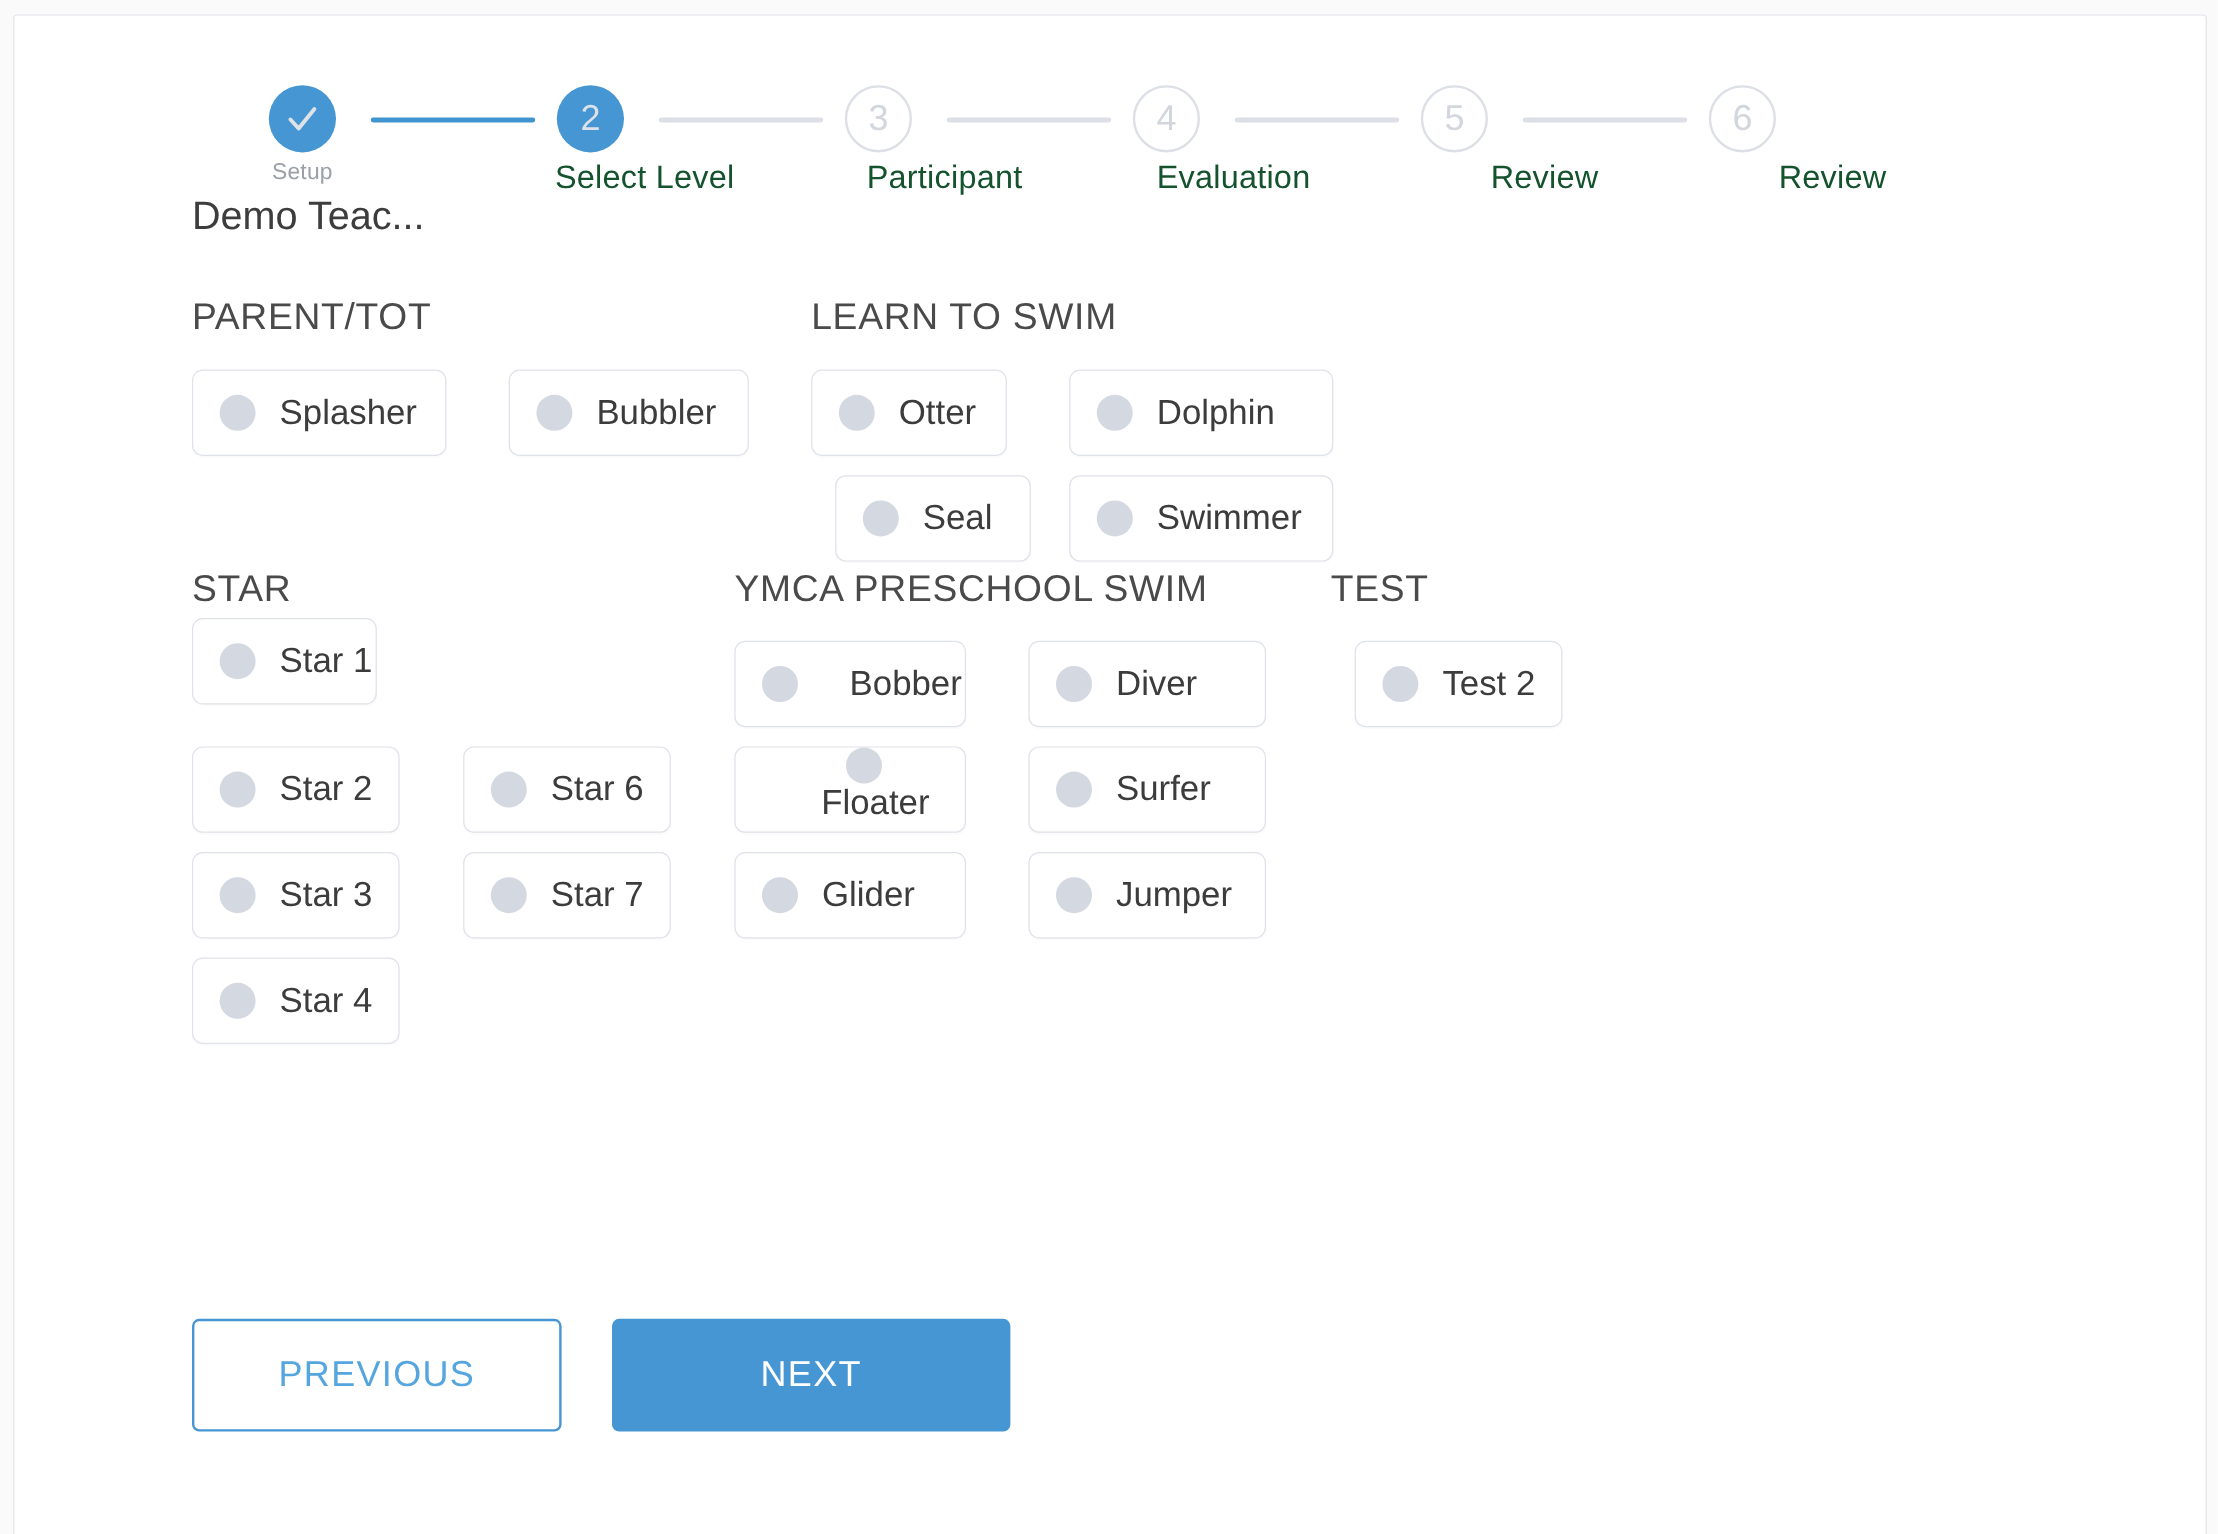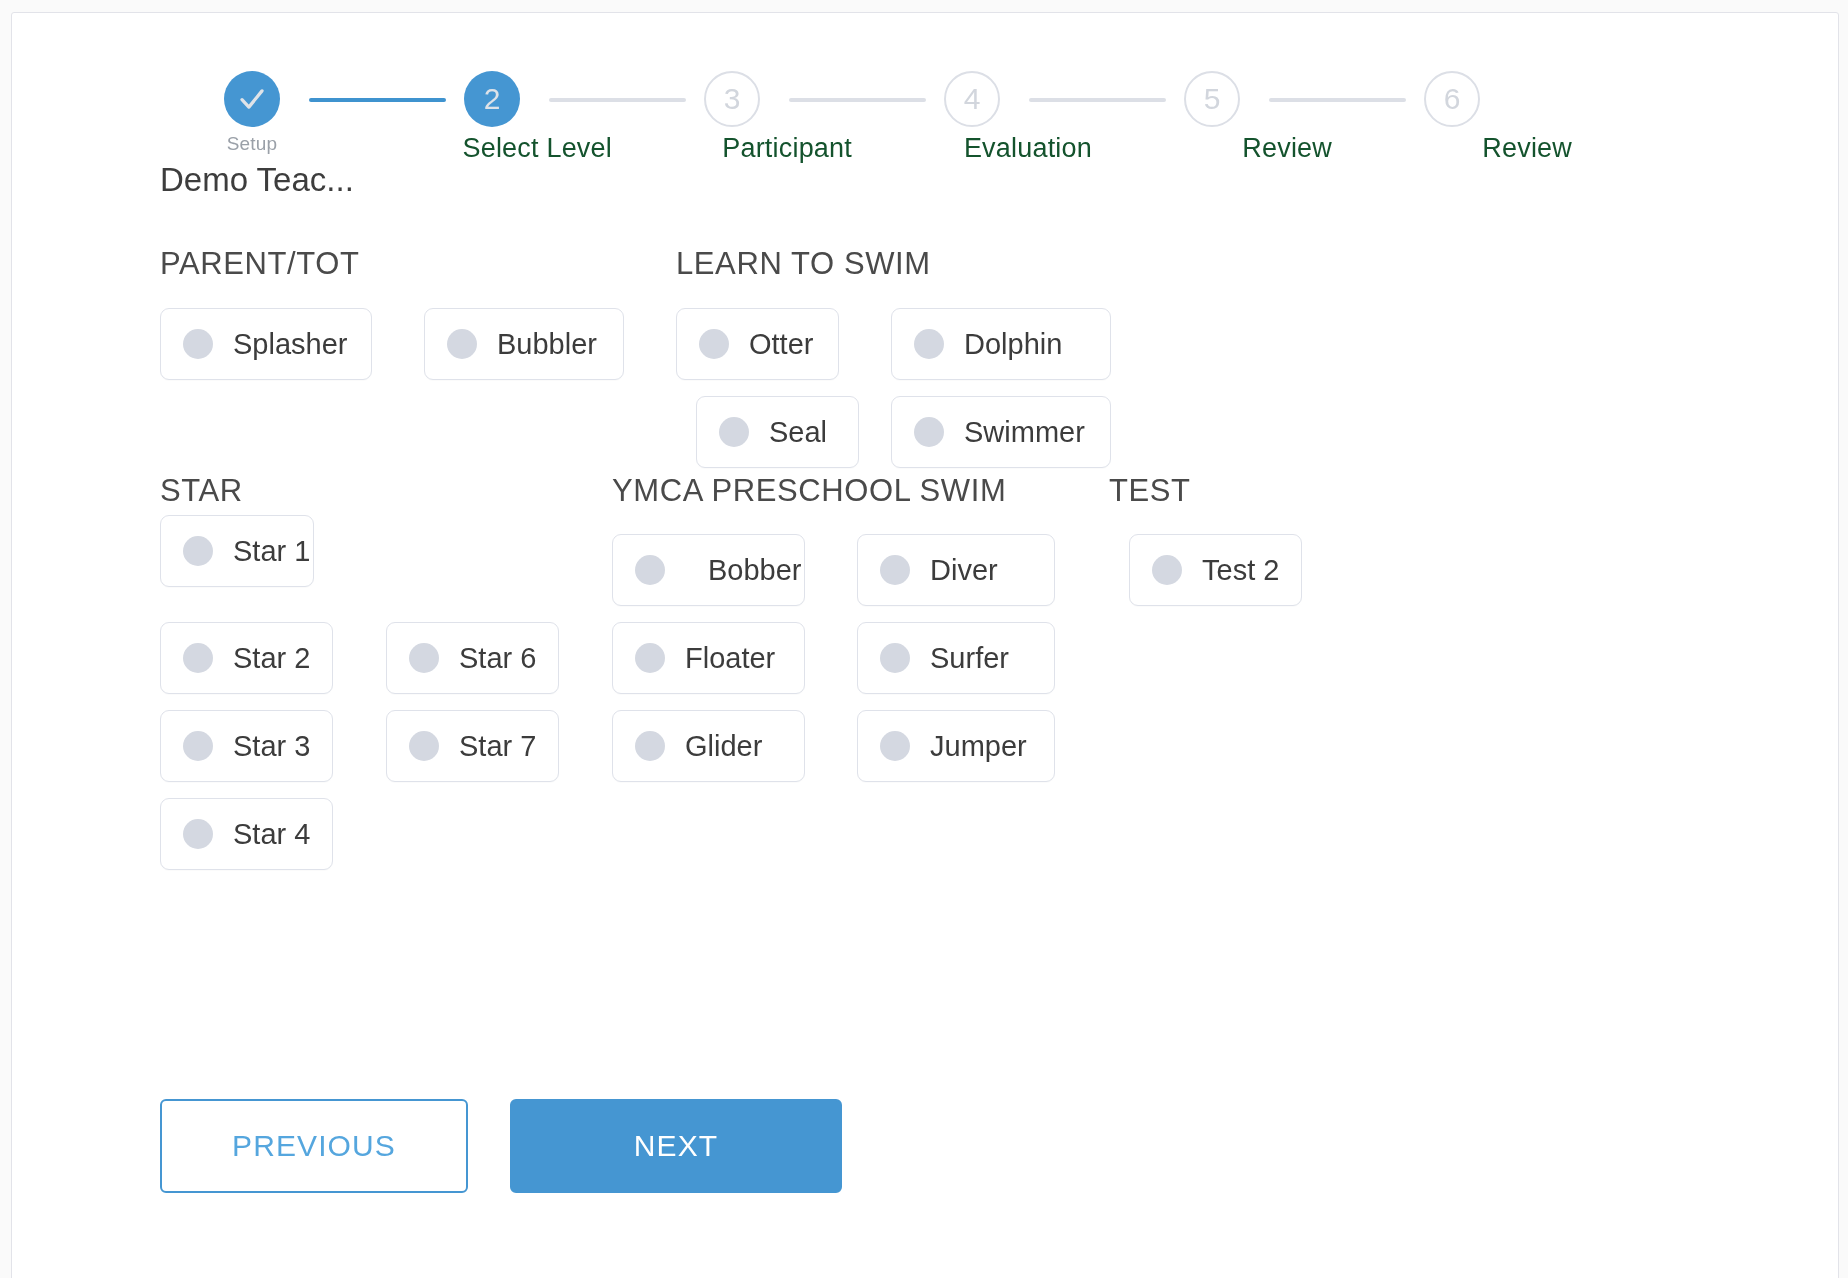"Floater" div.level-btn { flex-direction: none -> column }
